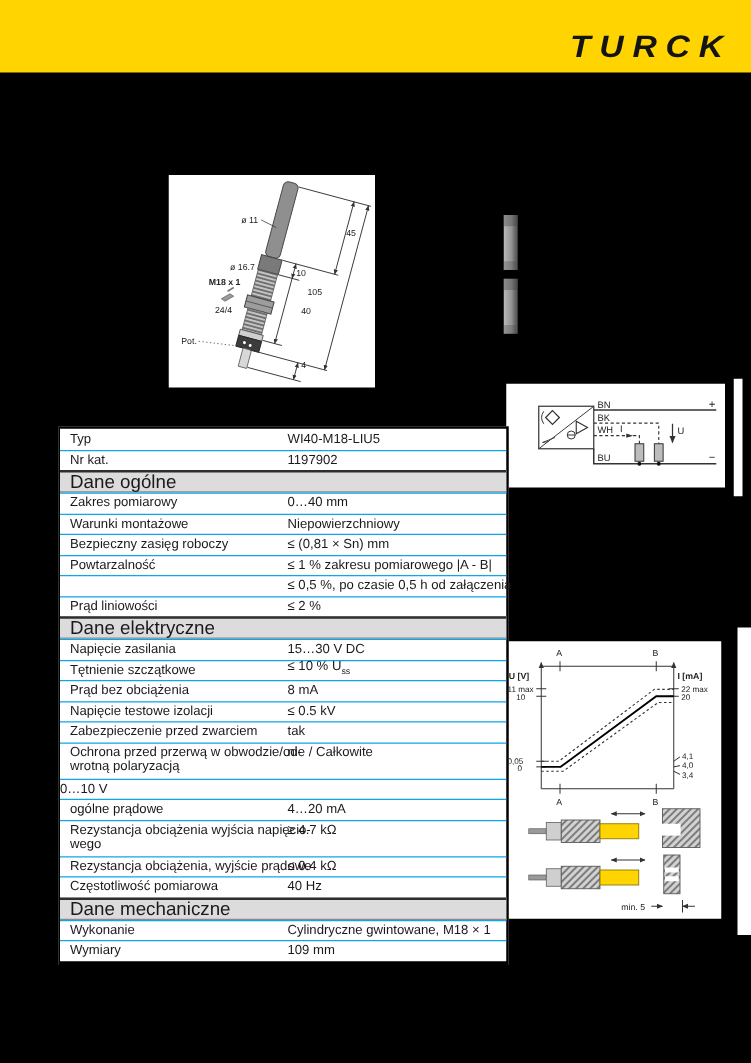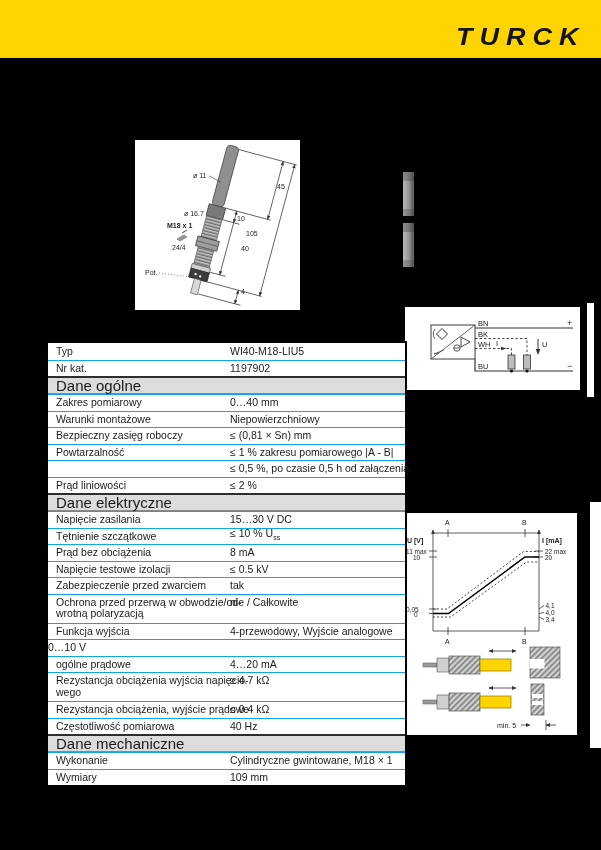"Funkcja wyjścia" div.trow { html: <div> <div>Funkcja wyjścia</div> <div>4-przewodowy, Wyjście analogowe</div> </div> -> none }
